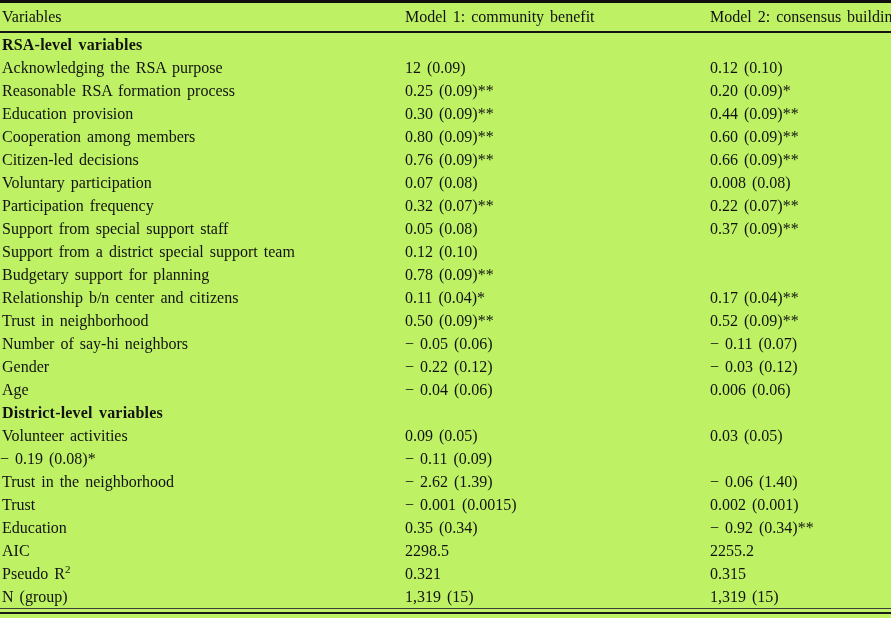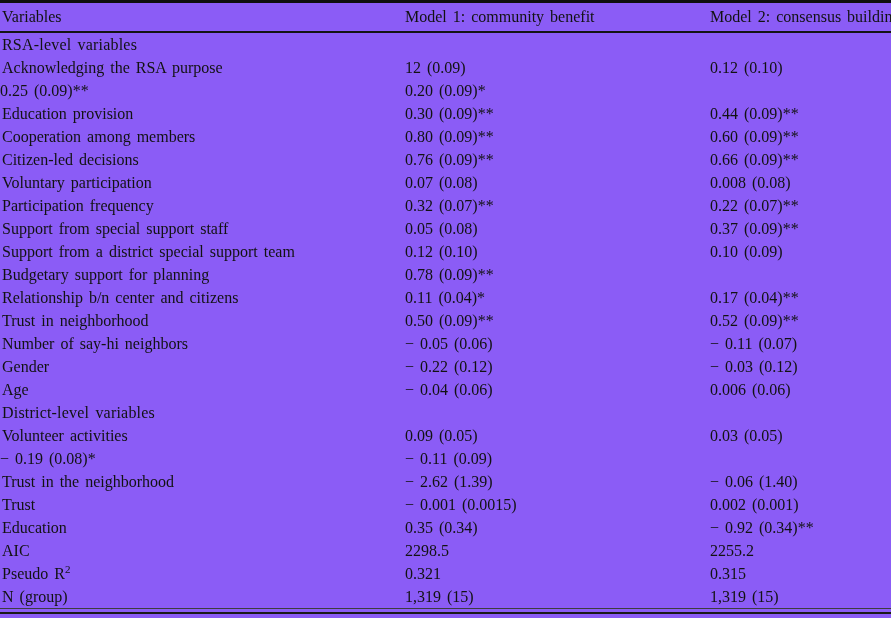"Variables" .page { background: #8b5cf6 -> #bef264 }
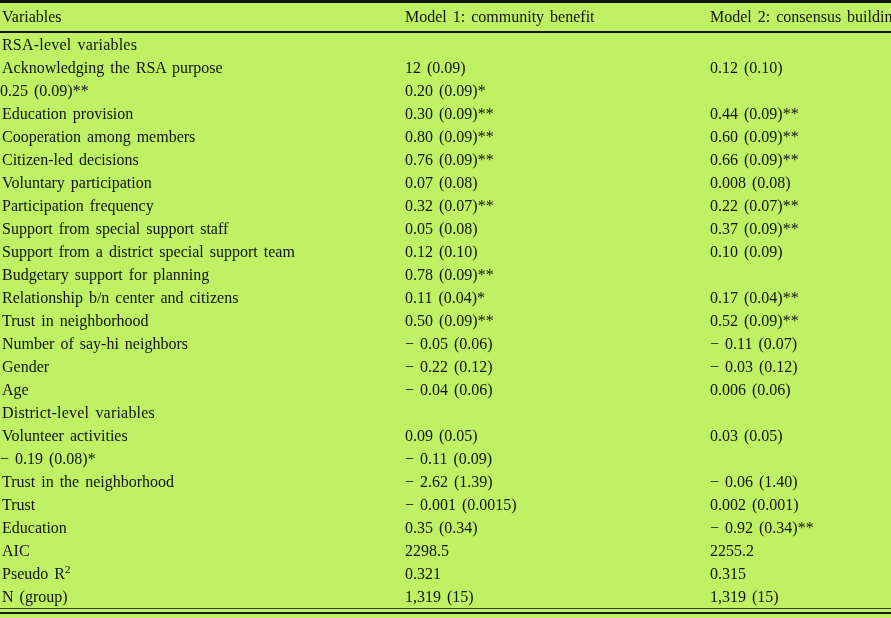"RSA-level variables" .row.section .c1 { font-weight: normal -> bold }
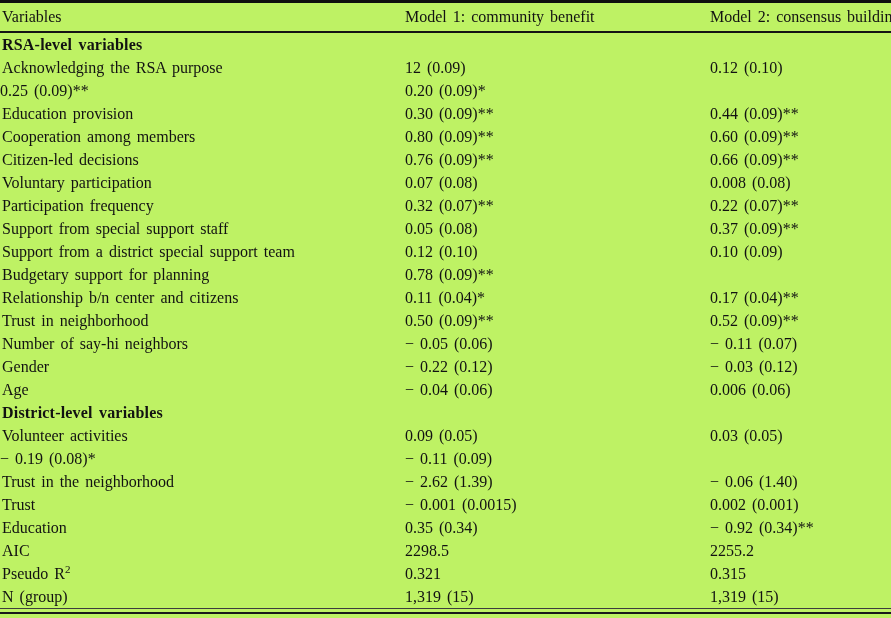"Reasonable RSA formation process" div.c { html: none -> <div><span>Reasonable RSA formation process</span></div> }
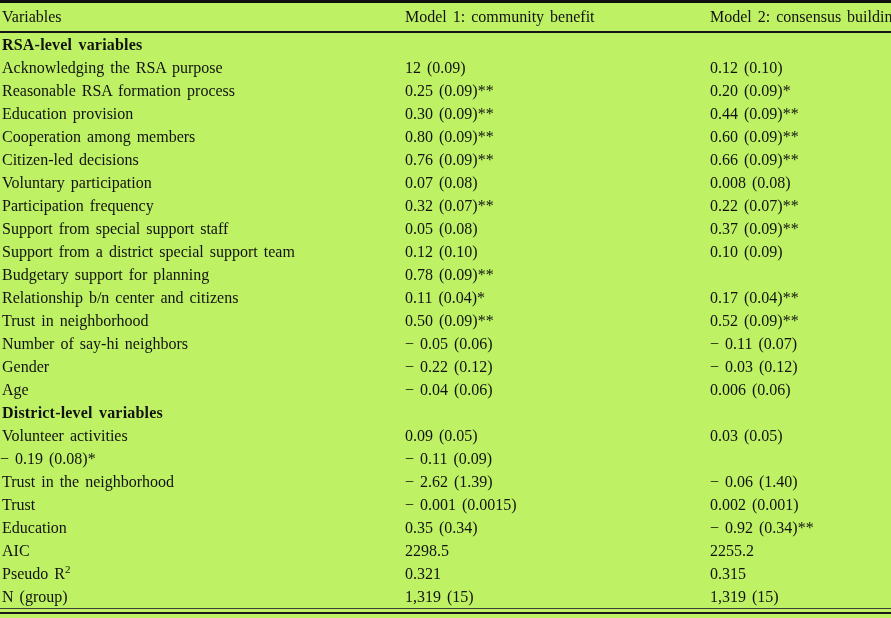"0.10 (0.09)" div.c { html: <div>0.10 (0.09)</div> -> none }
